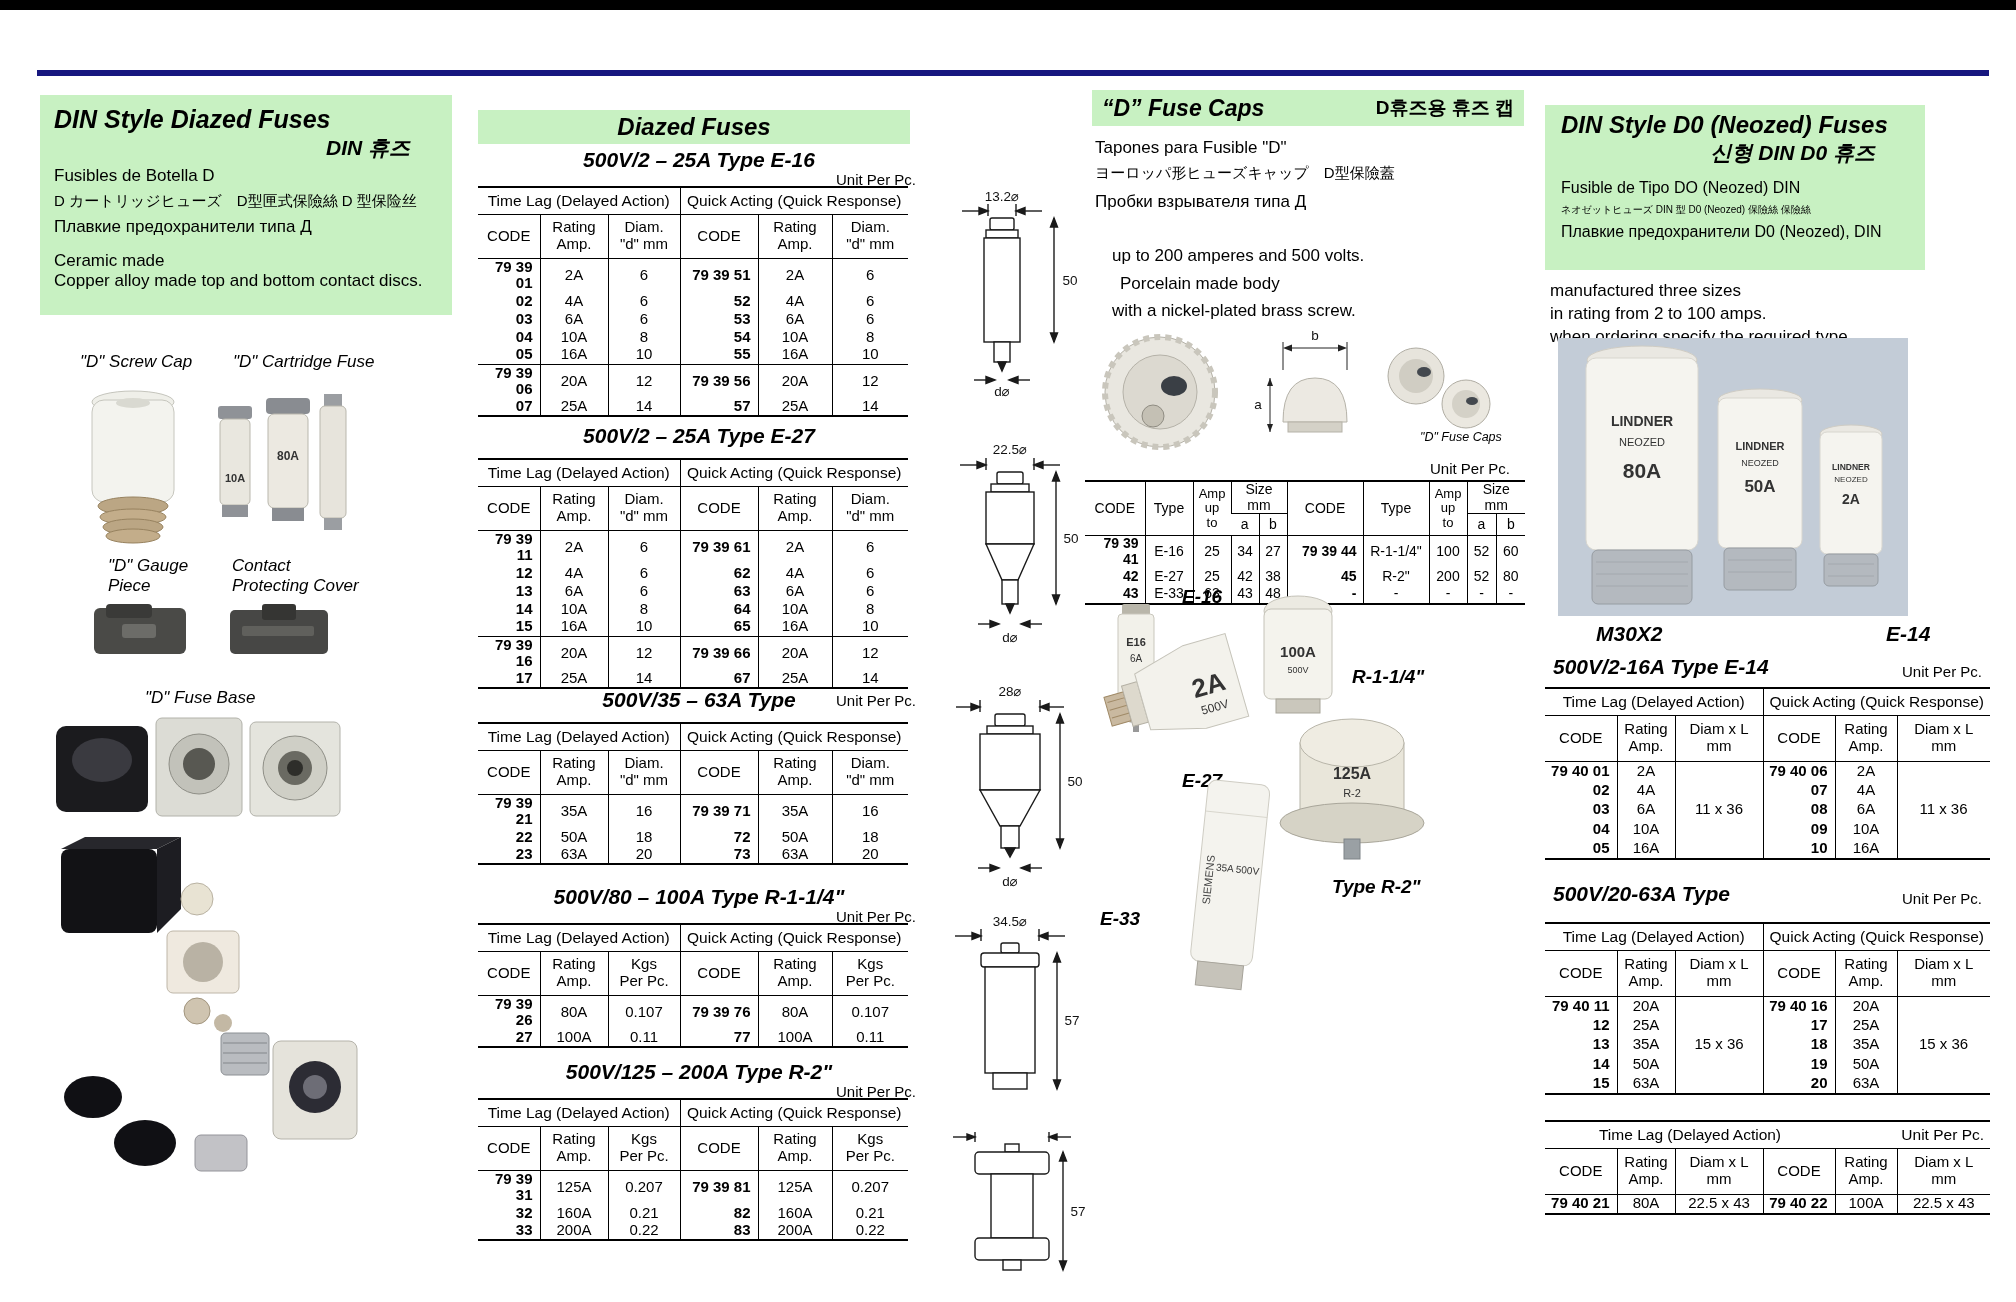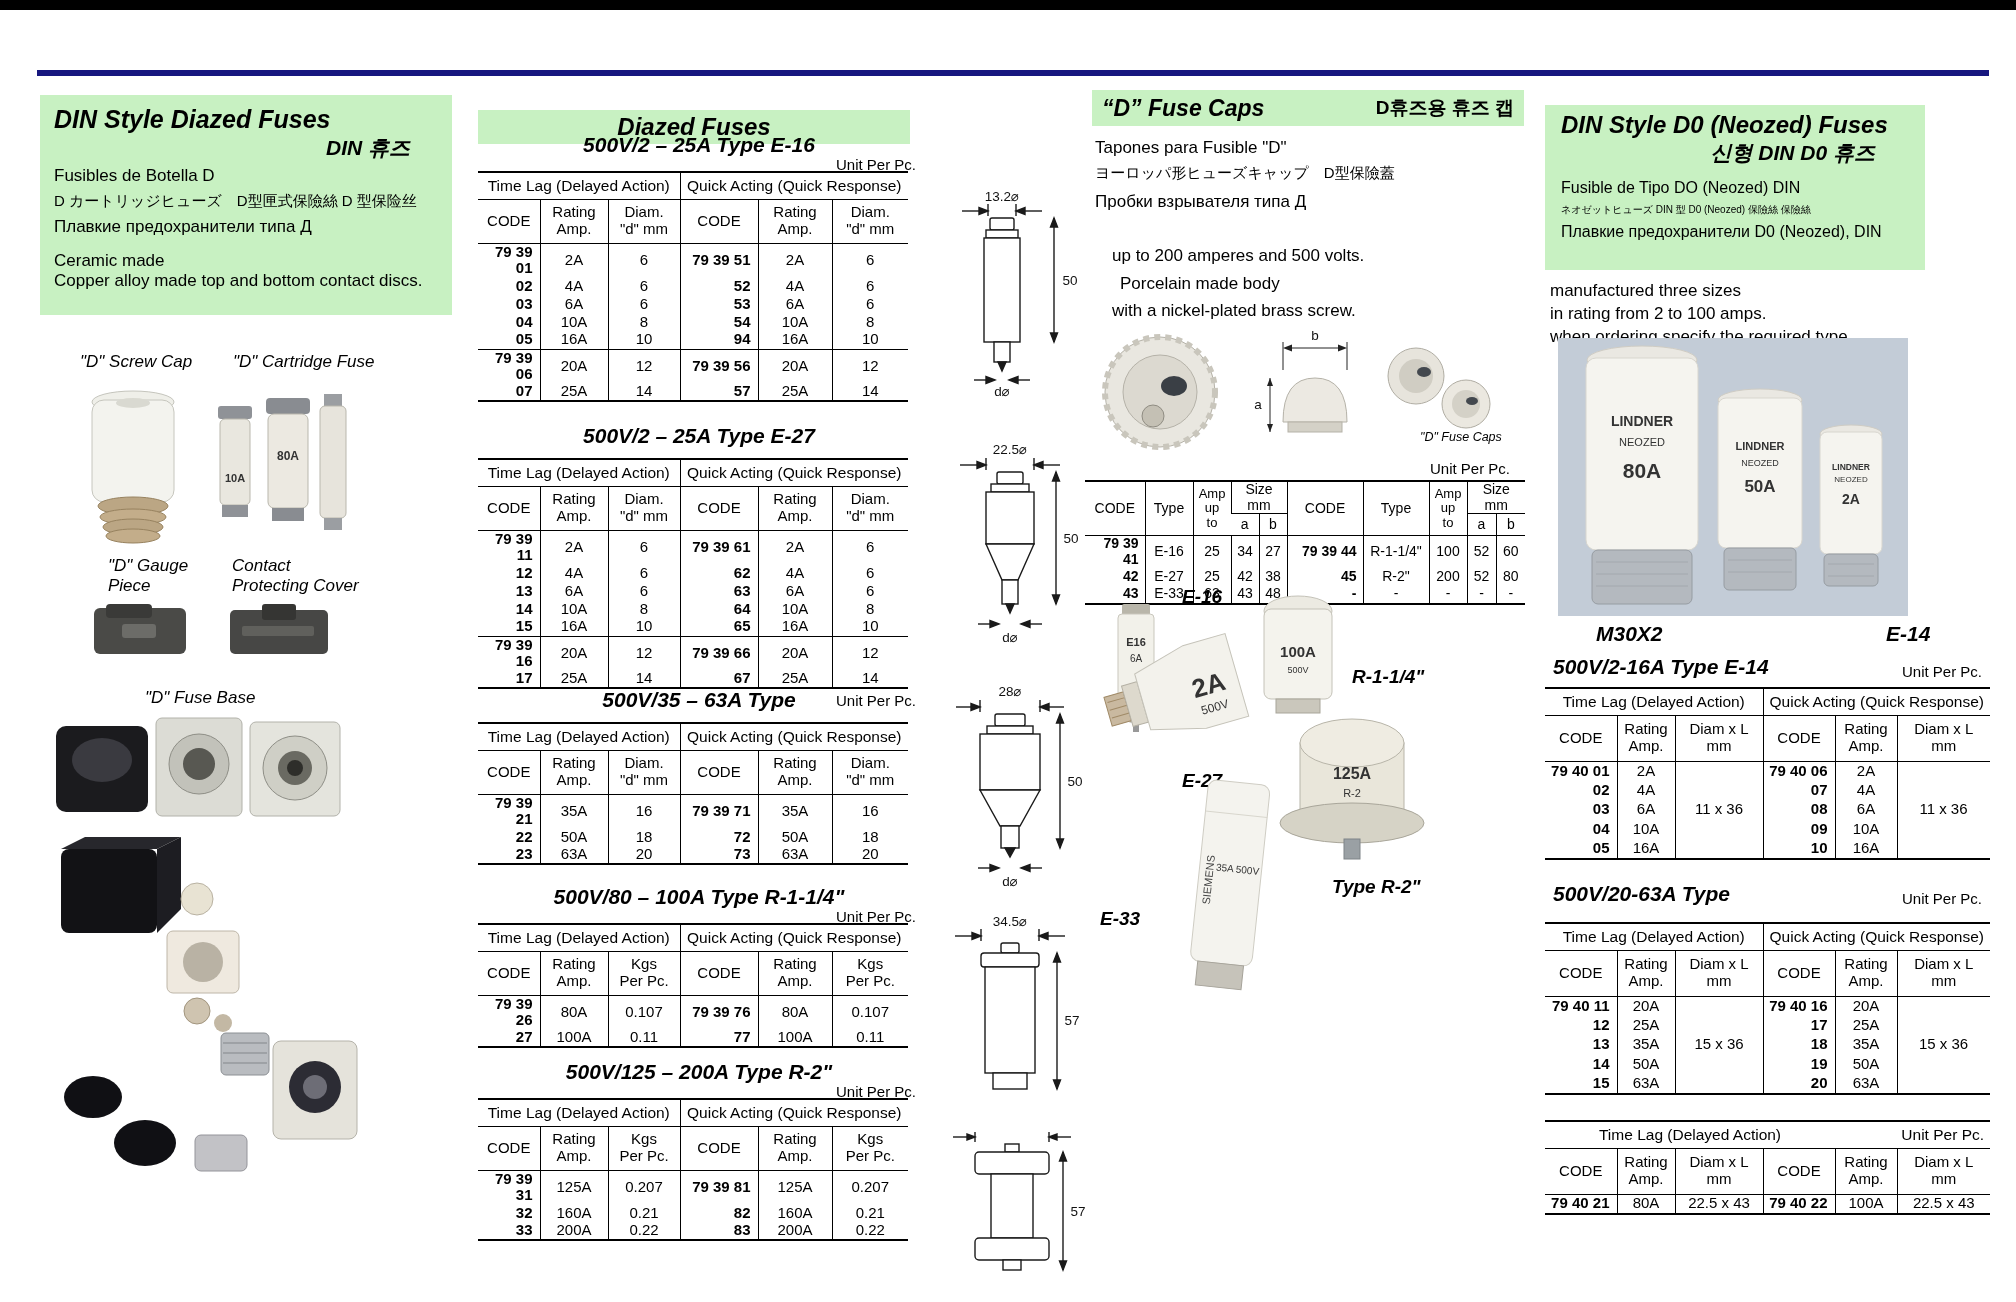"500V/2 – 25A Type E-16" div.abs { top: 133px -> 148px }
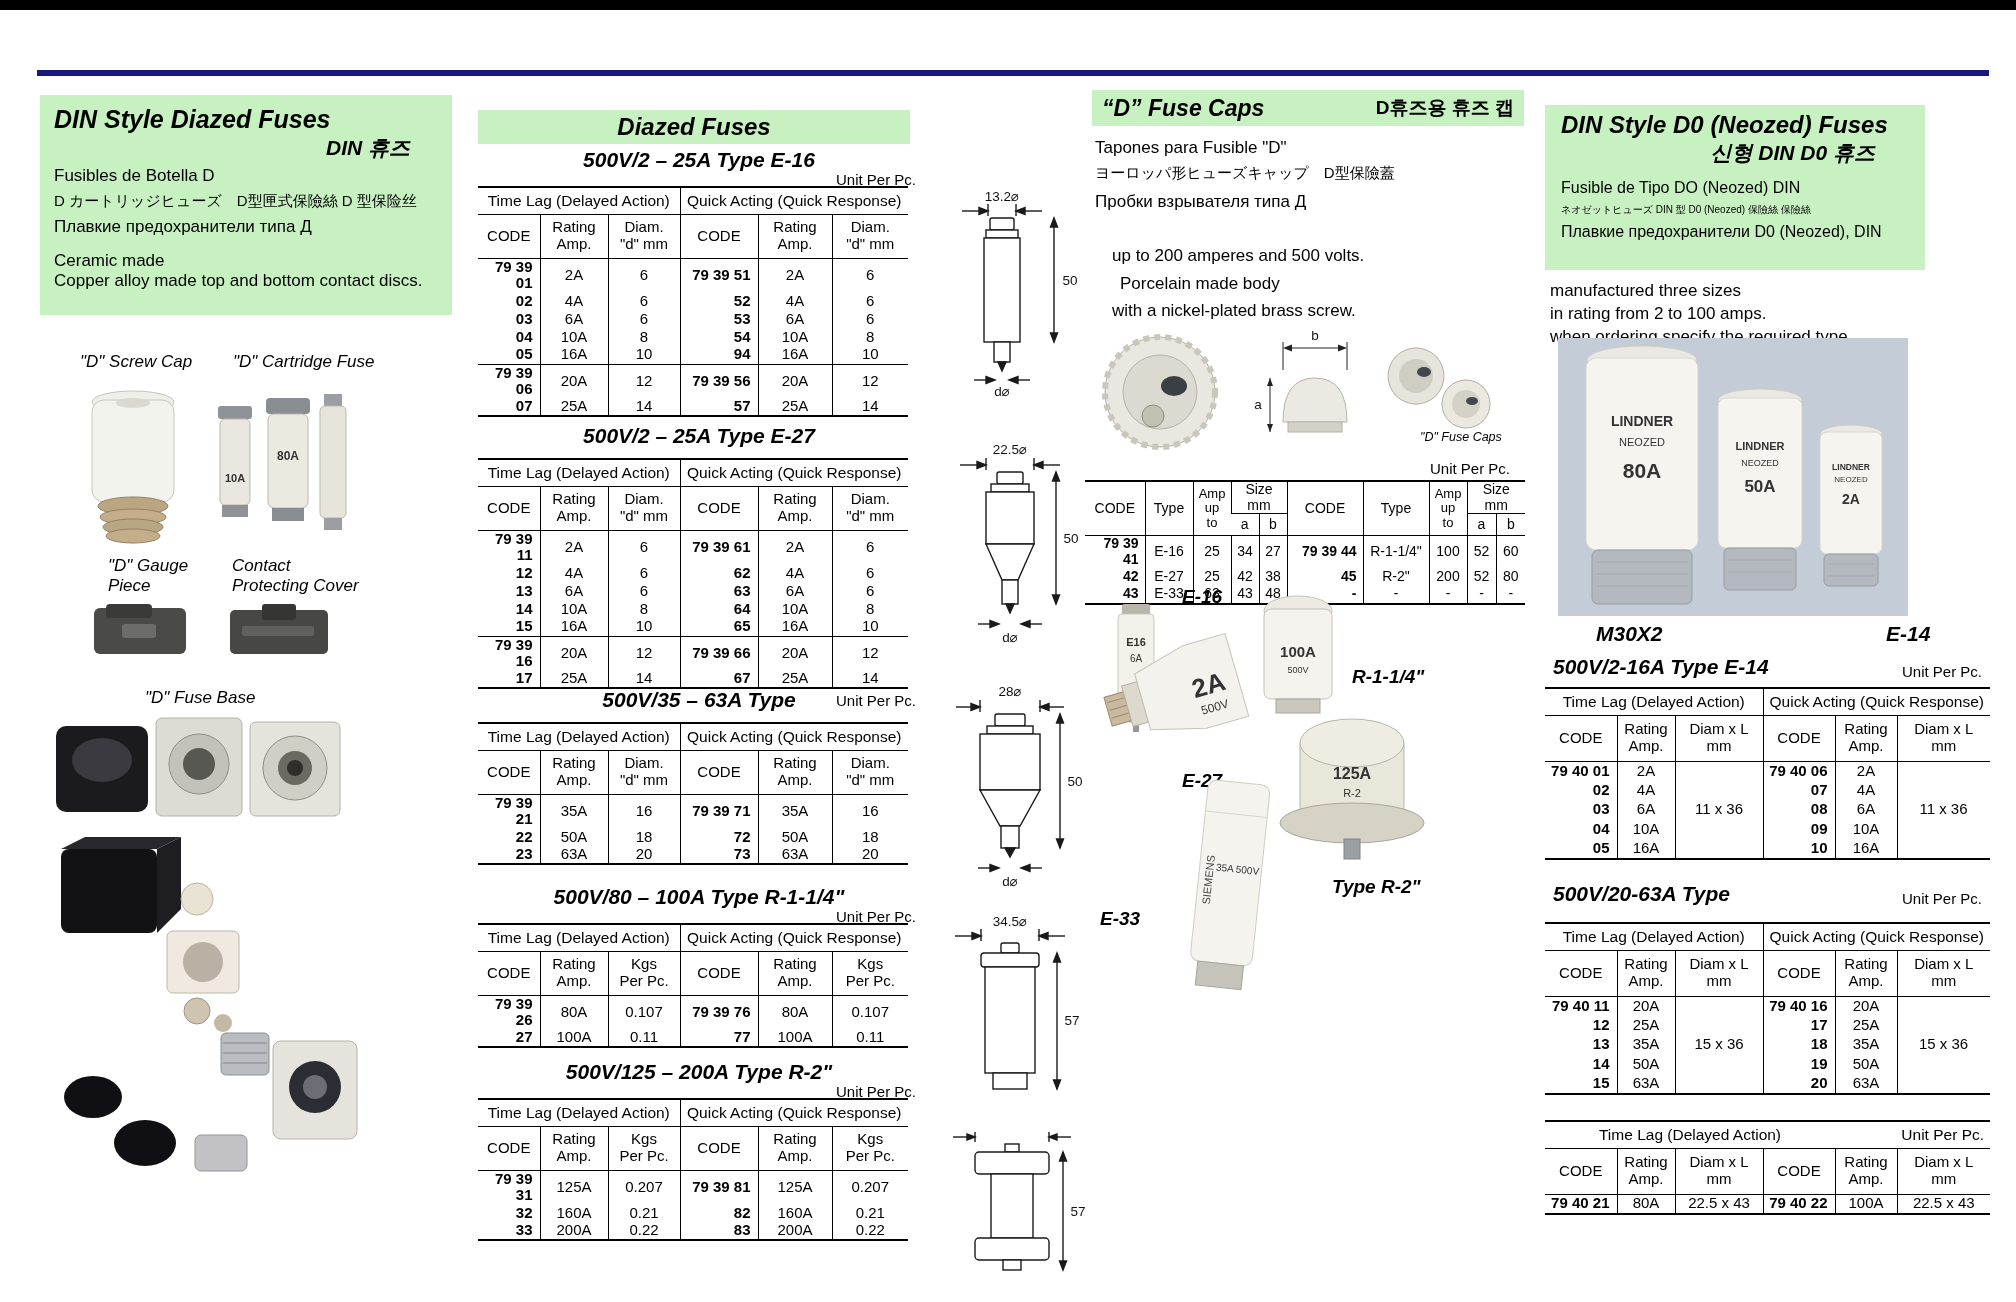"94" td.code { text: 94 -> 55 }
